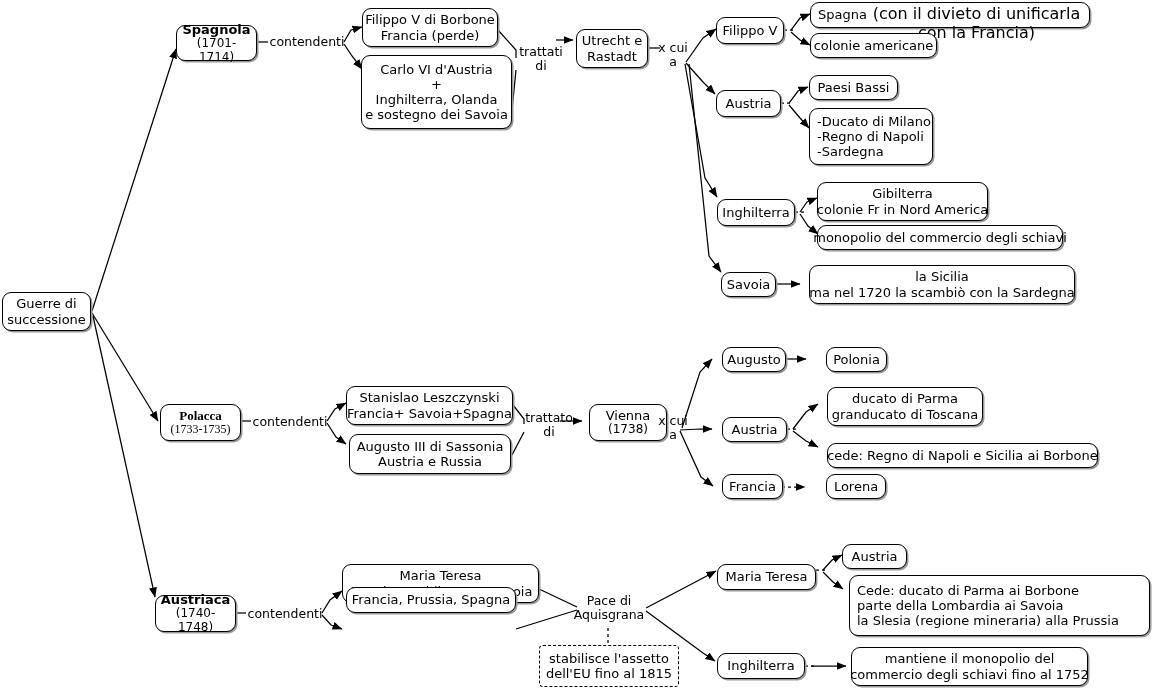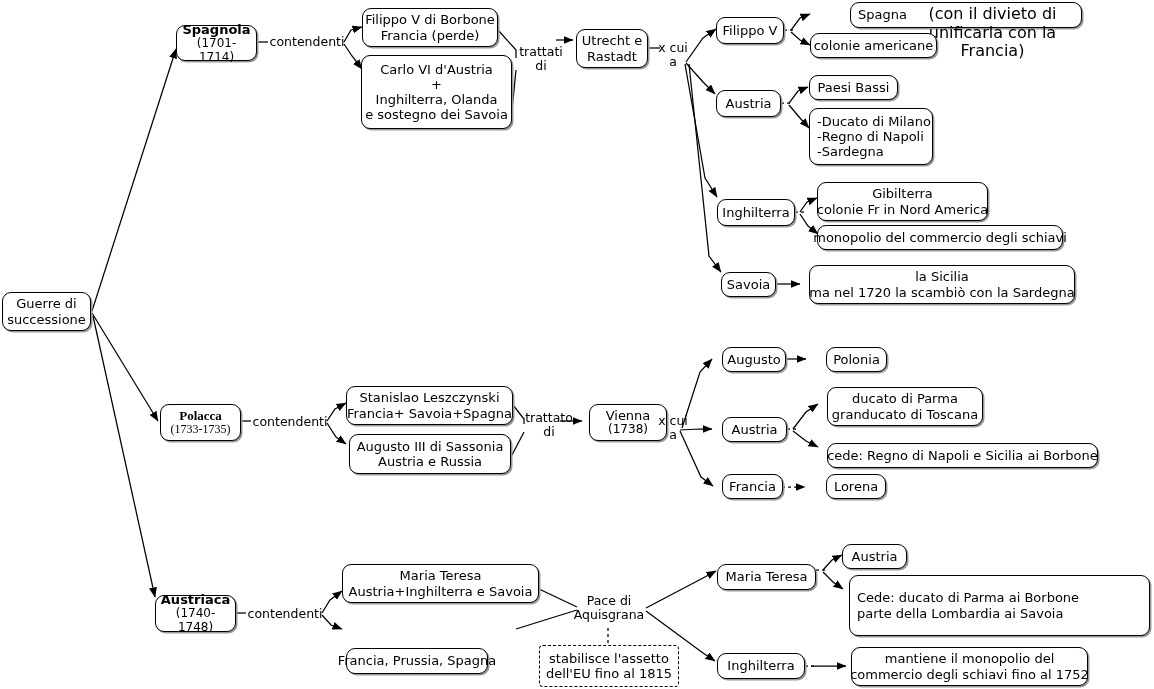"Spagna" div.node { margin-left: 40px -> none; width: 232px -> 280px }
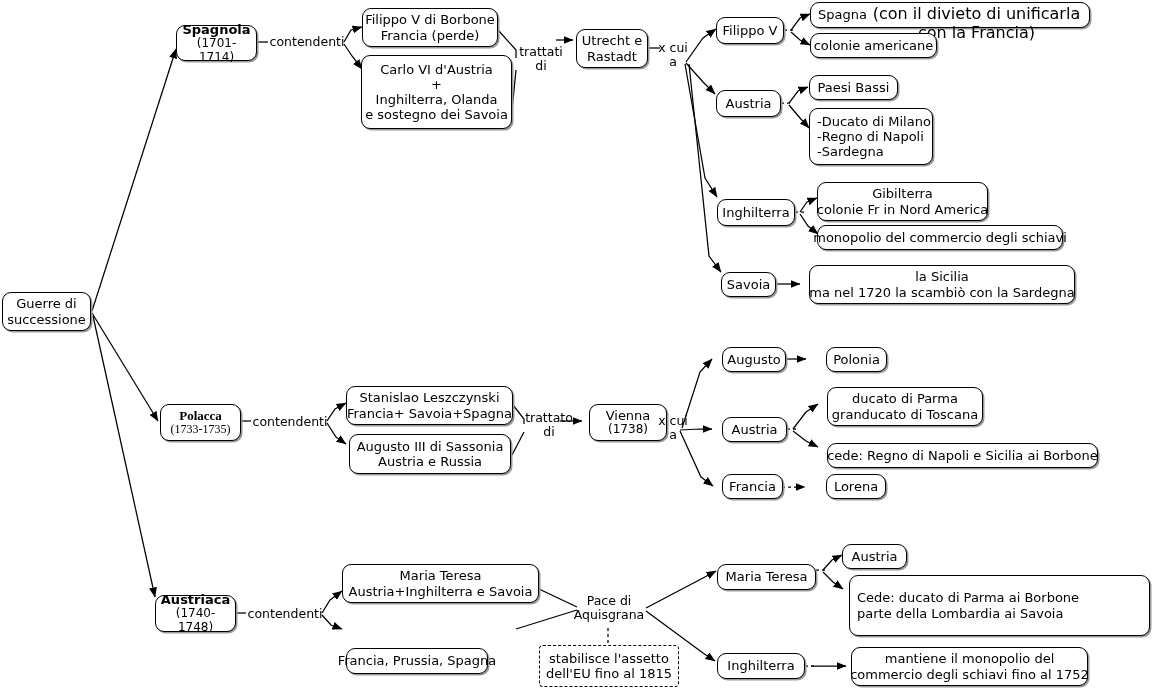"Francia, Prussia, Spagna" div.node { top: 648px -> 587px; width: 142px -> 170px }
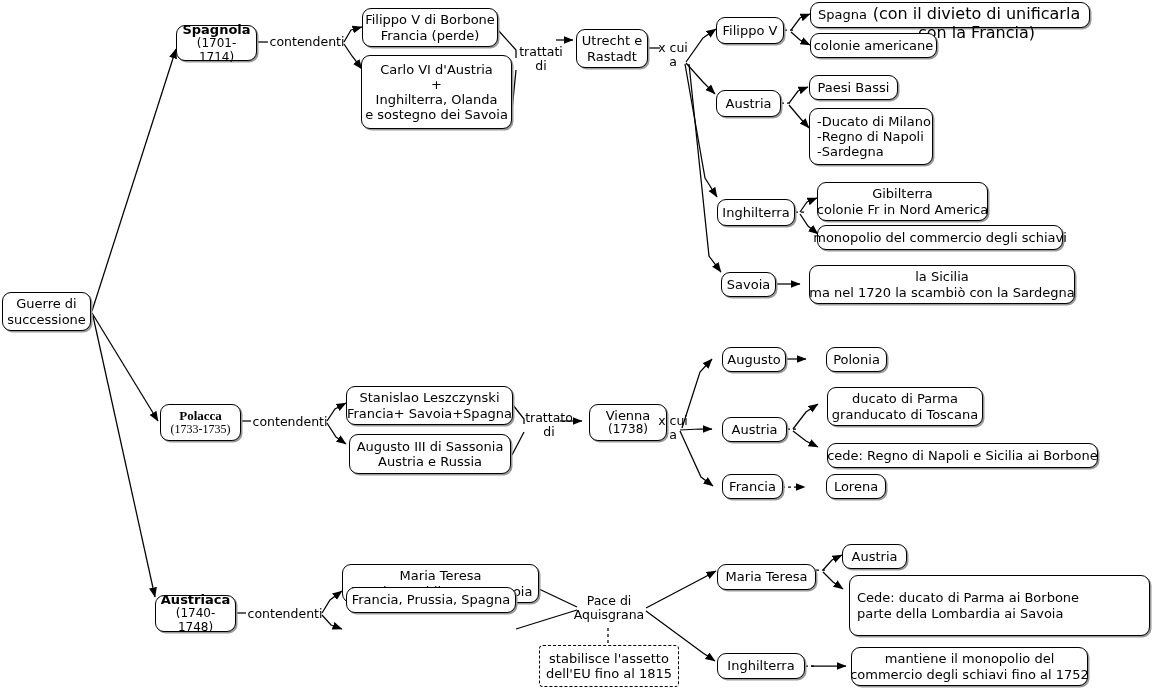"la Slesia (regione mineraria) alla" span.ln { html: none -> <span> la Slesia (regione mineraria) alla Prussia</span> }
